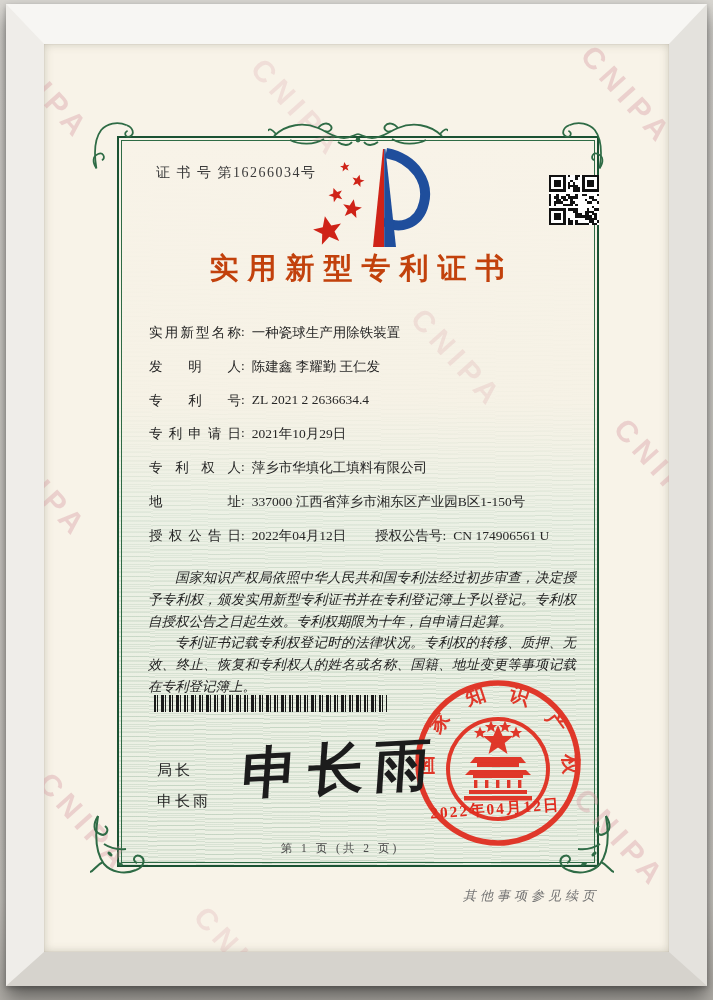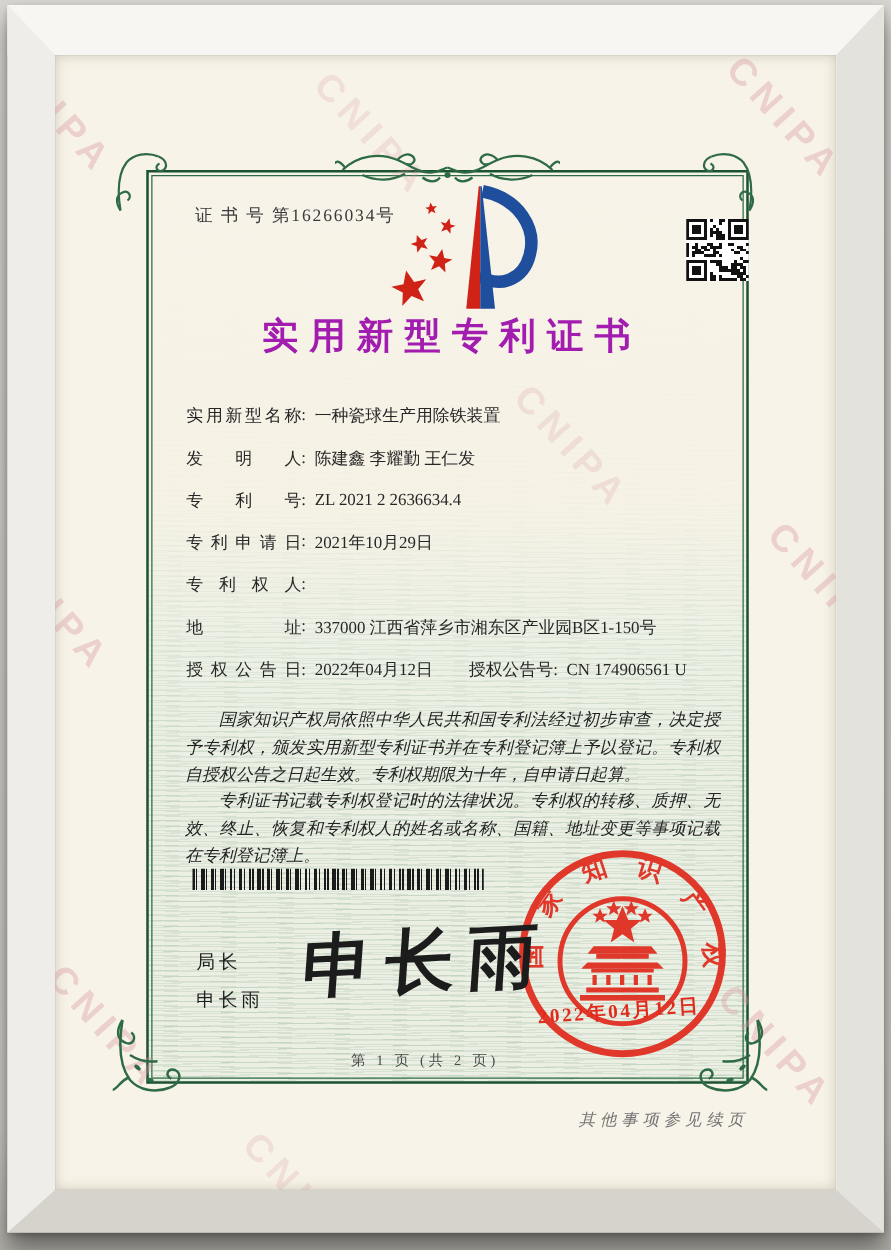"实用新型专利证书" .title { color: #a21caf -> #c2410c }
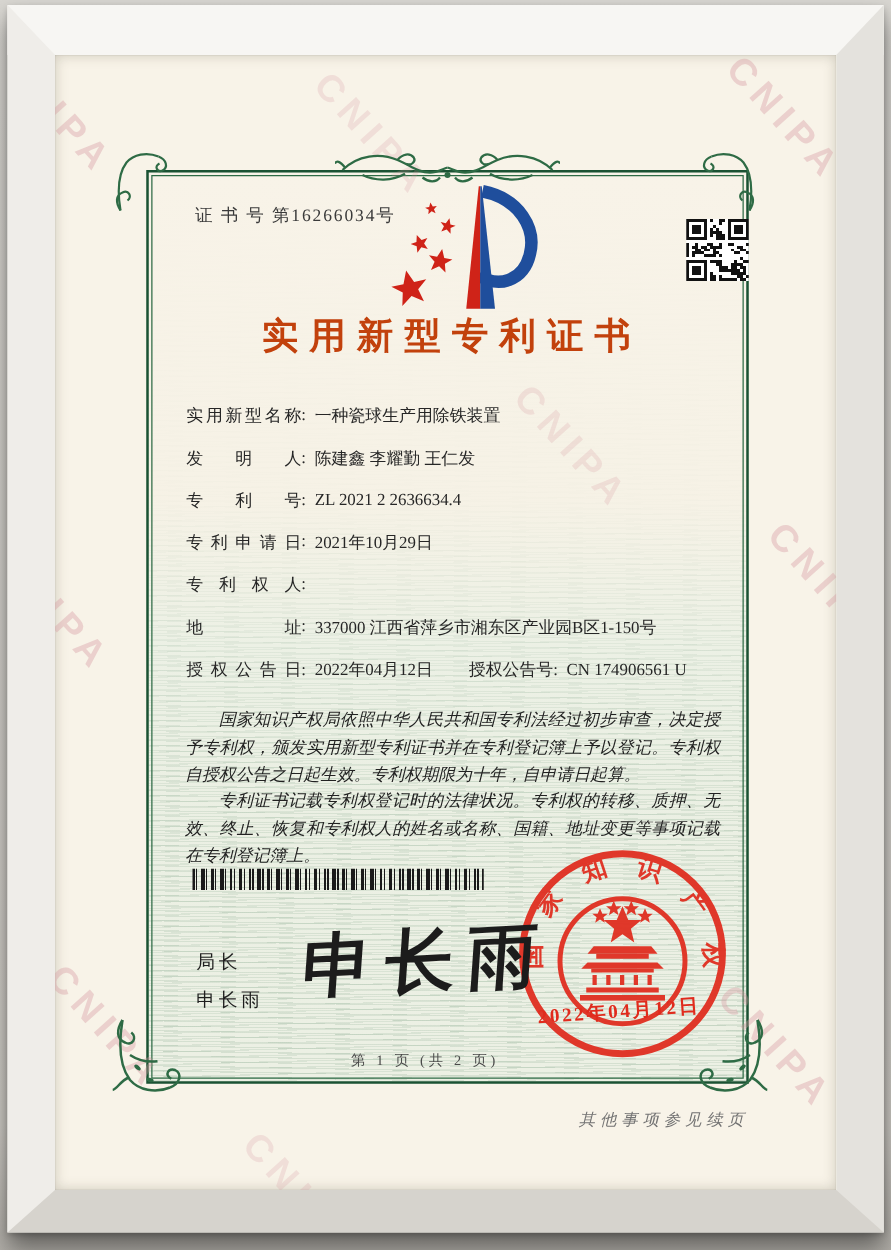"萍乡市华填化工填料有限公司" span { html: none -> <span>萍乡市华填化工填料有限公司</span> }
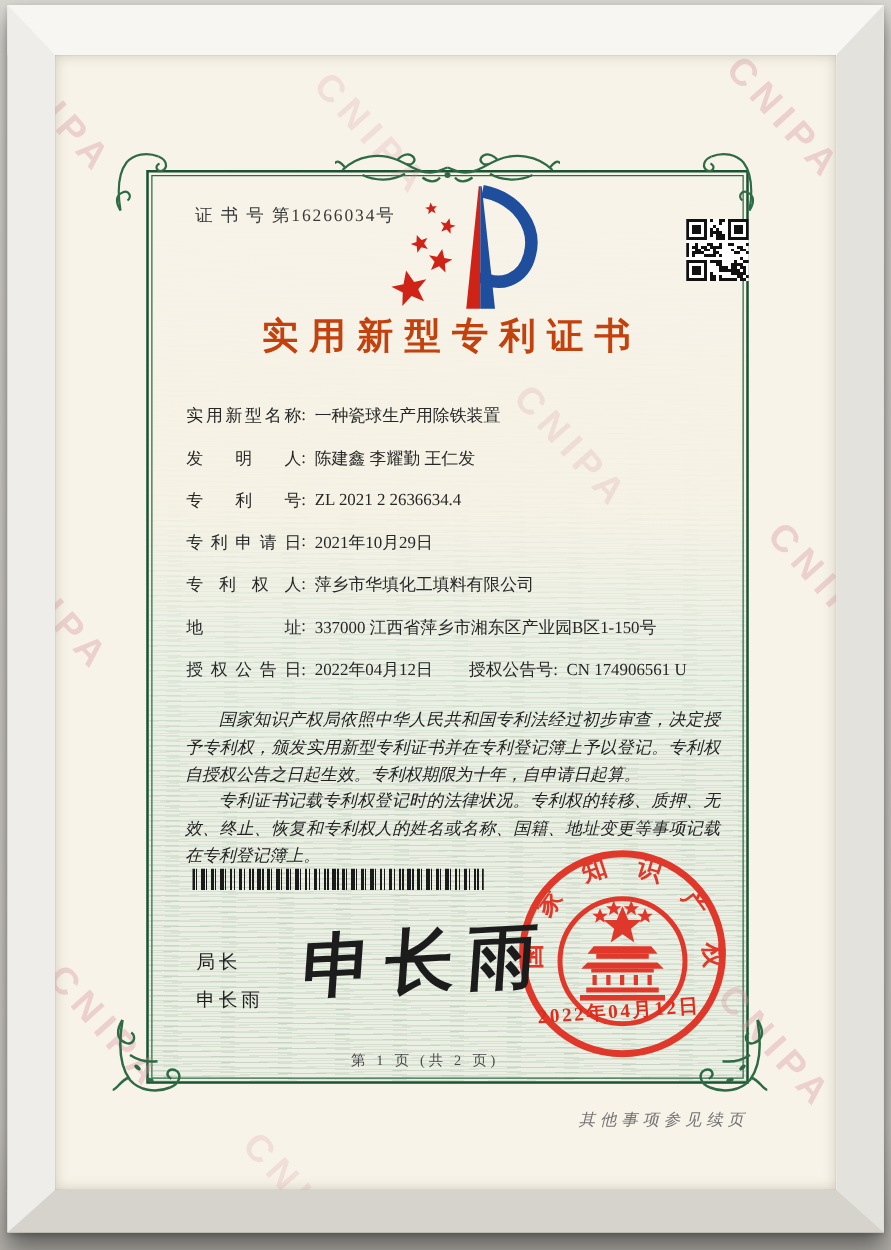"国家知识产权局依照中华人民共和国专利法经过初步审查，决定授予专利权，颁发实用新型" .body-text { font-family: Liberation Mono, monospace -> none }
